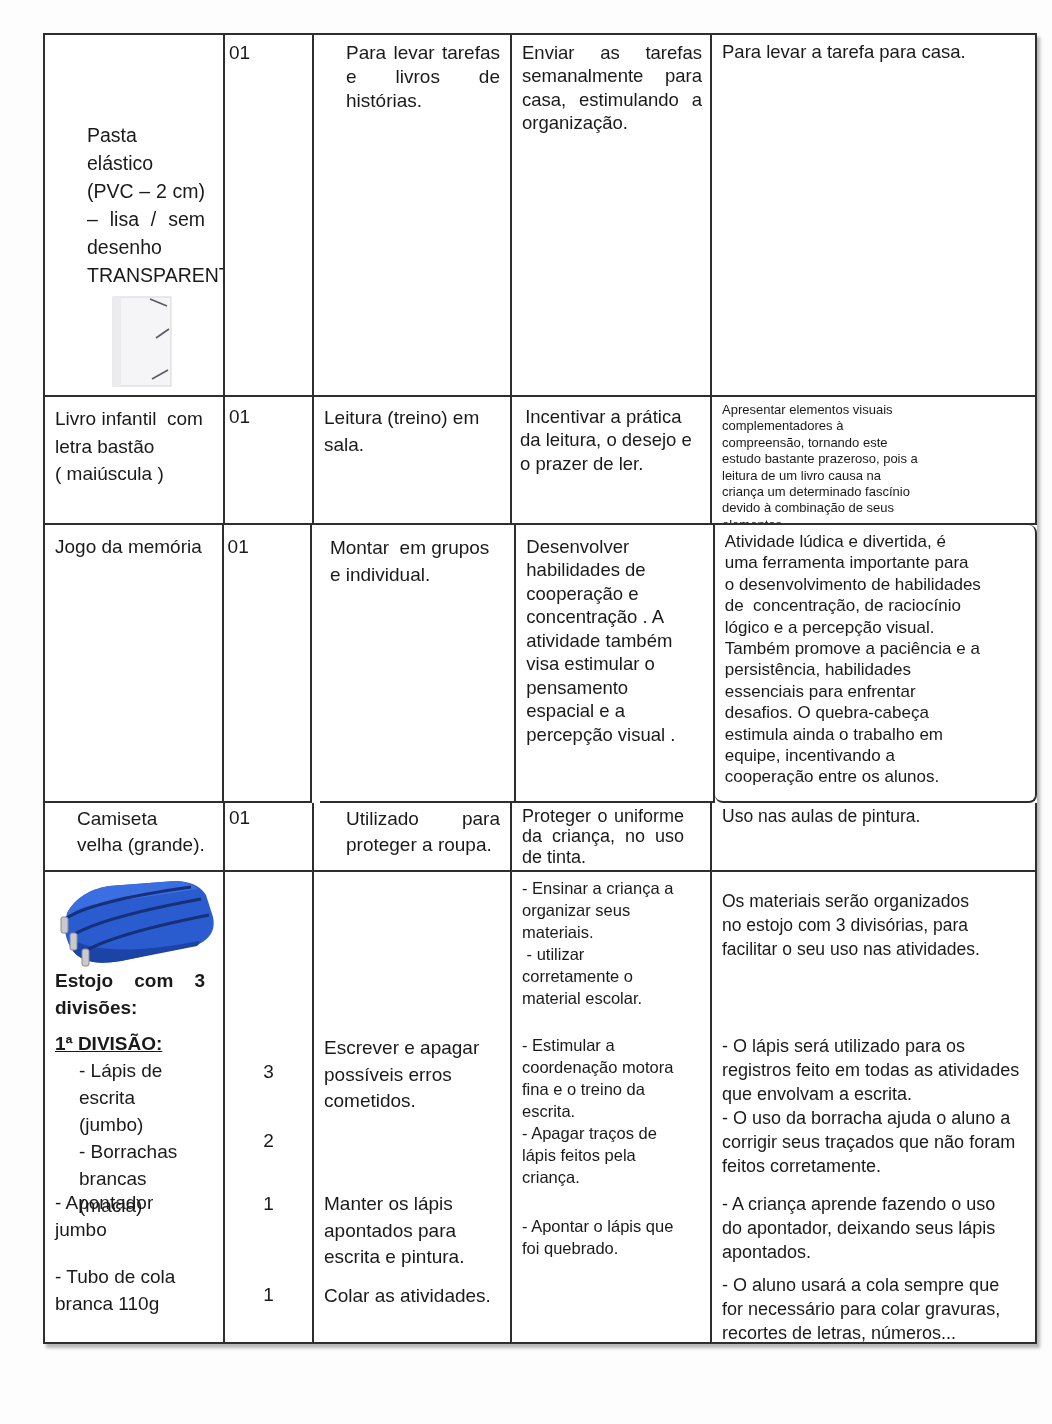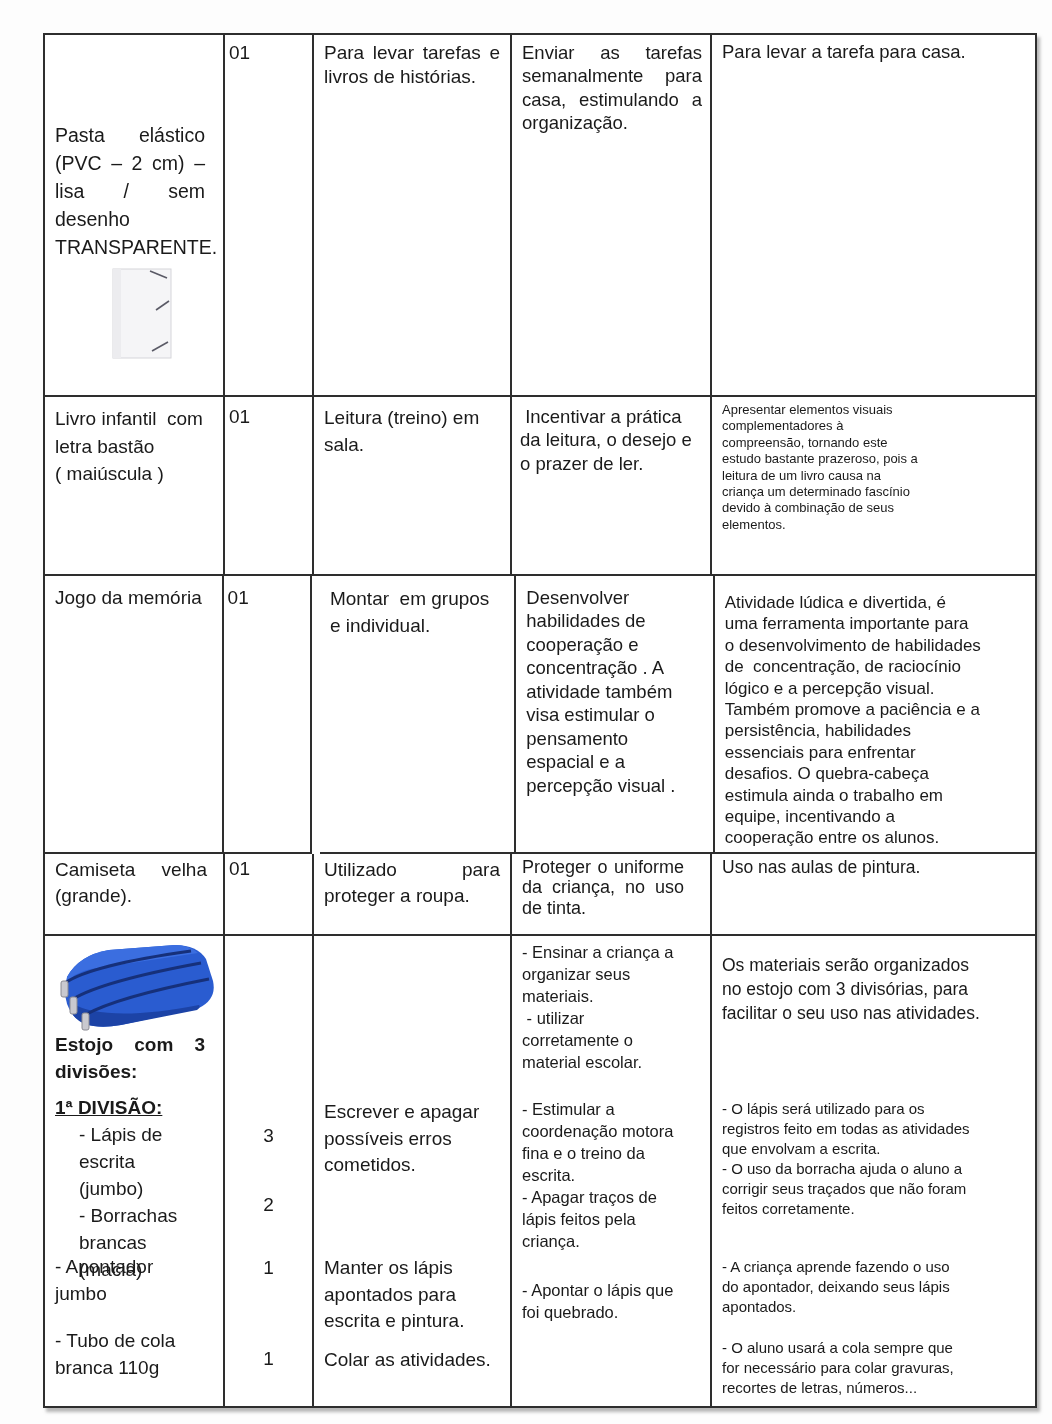"Para levar tarefas e livros" .just { padding-left: none -> 32px }
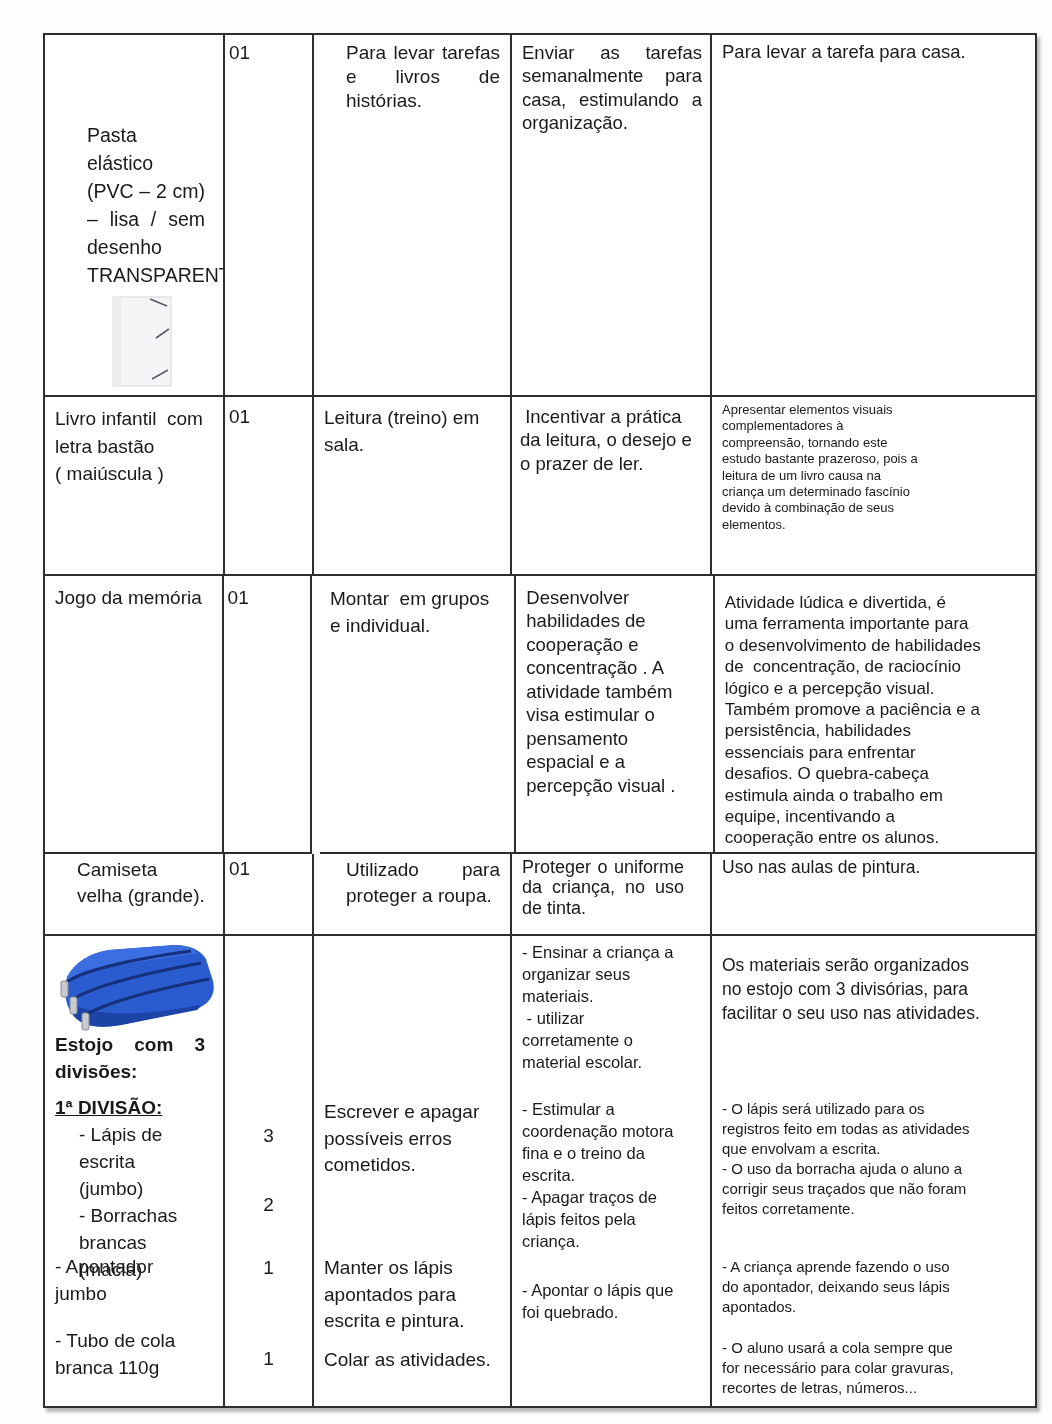"Livro infantil com" .r2 { height: 179px -> 128px }
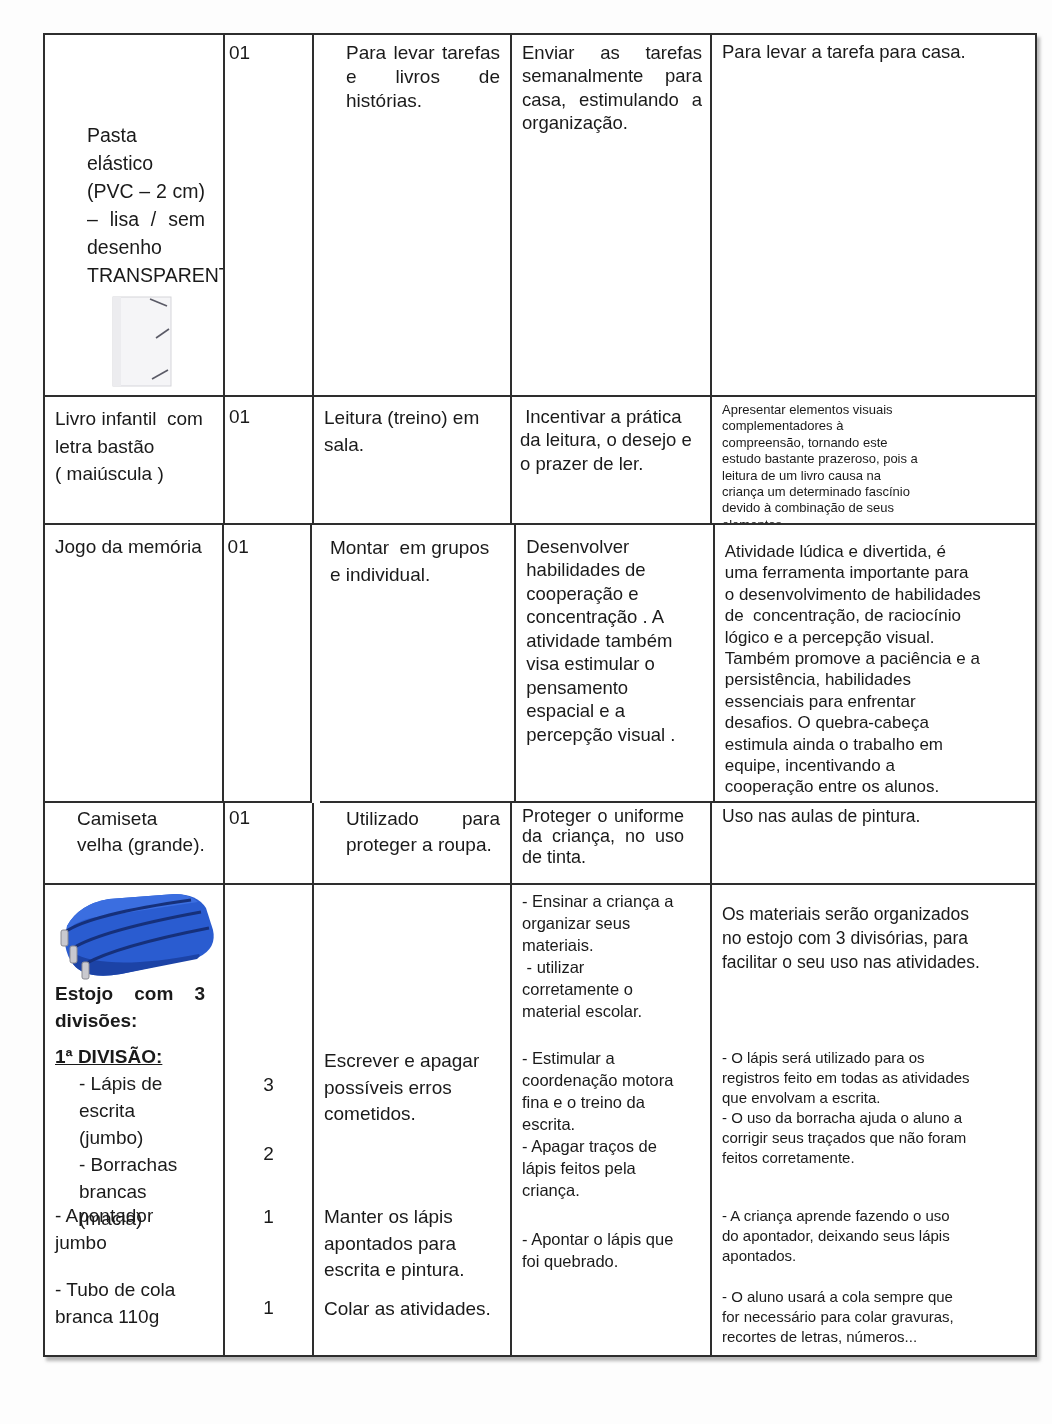"Atividade lúdica e divertida, é" .r3 .c5 { border-radius: none -> 8px; padding-top: 16px -> 6px }
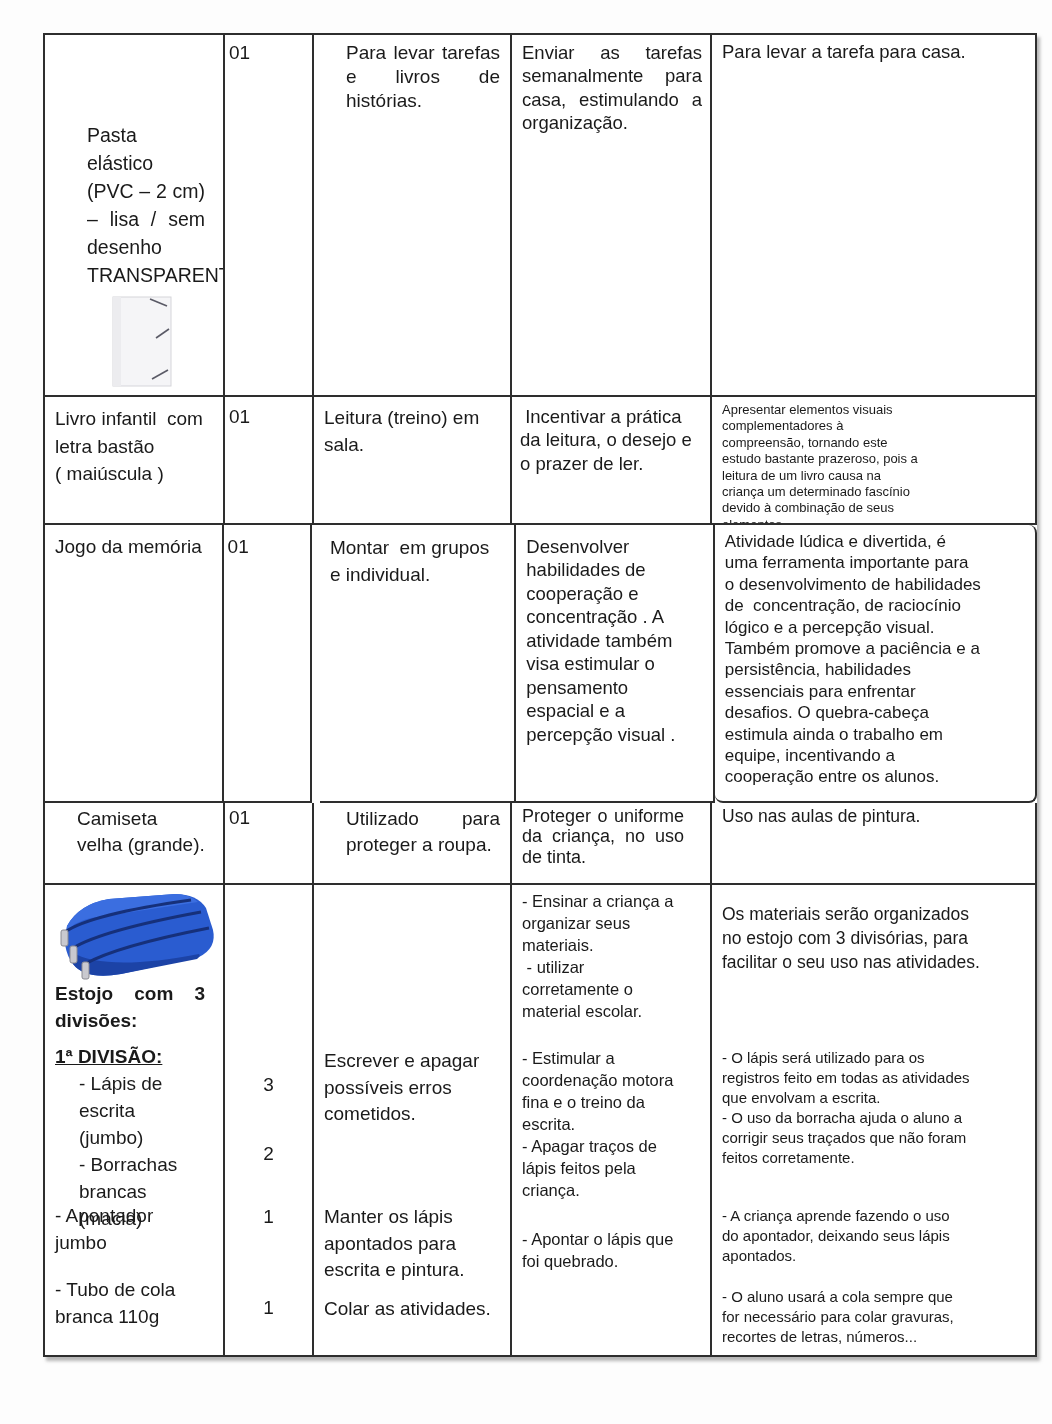"Camiseta velha (grande)." .r4 { height: 82px -> 69px }
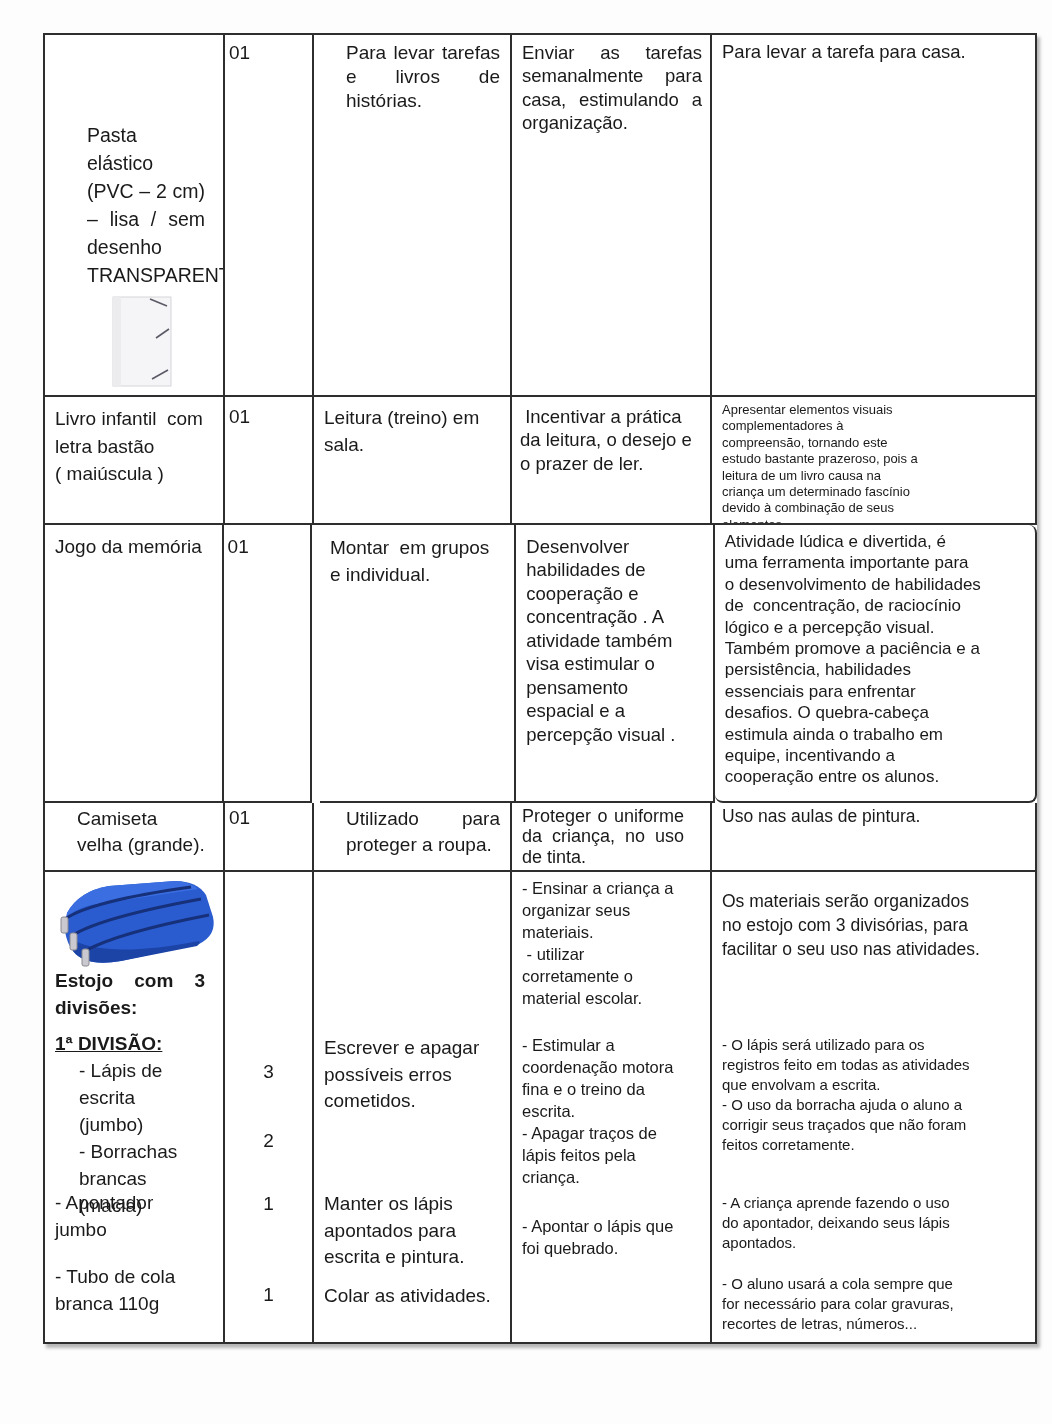"- O lápis será utilizado" .r5 .c5 .blk { font-size: 15px -> 18px }
